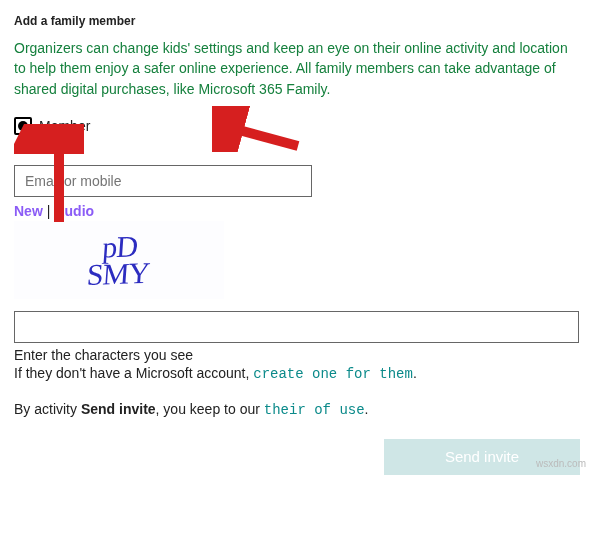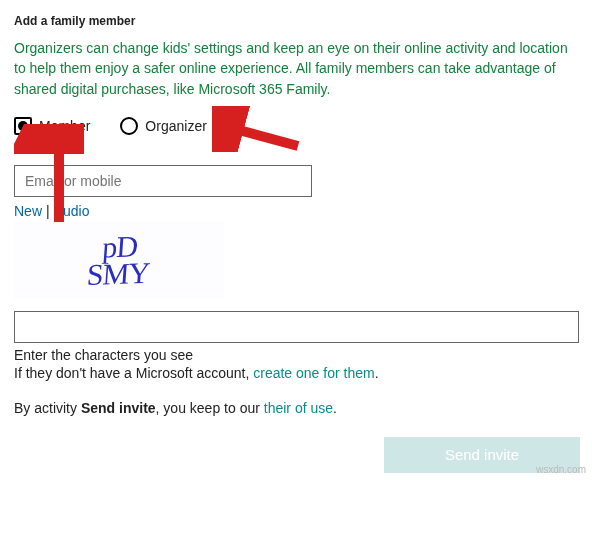"Organizer" label.radio-opt { html: <label> <span></span> <span>Organizer</span> </label> -> none }
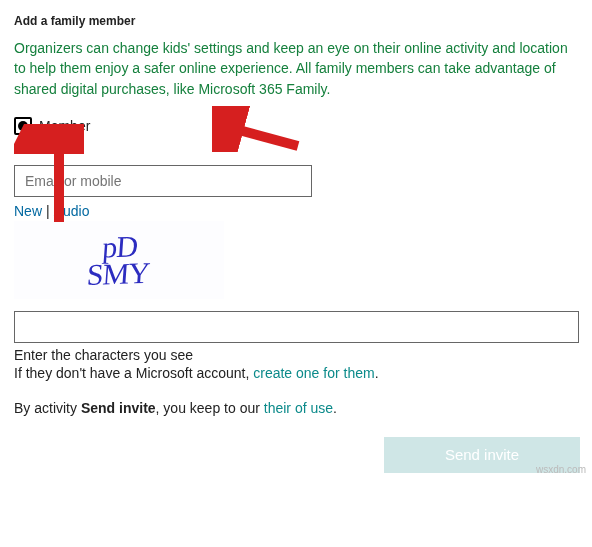"New" .captcha-controls a { color: #0369a1 -> #8b5cf6; font-weight: none -> bold }
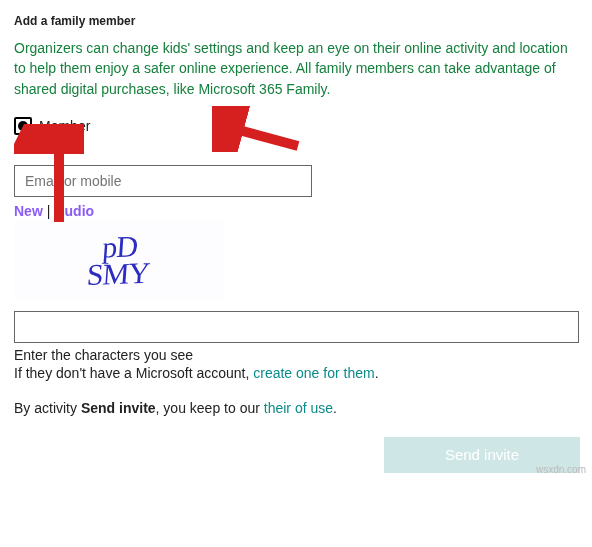"create one for them" .link { font-family: none -> Liberation Mono, monospace }
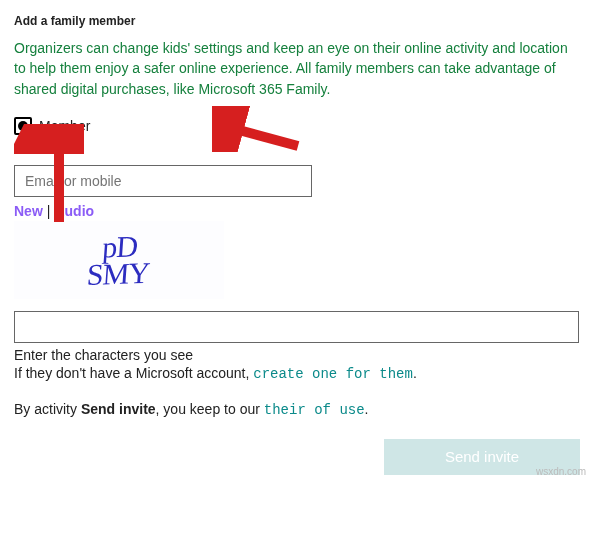"wsxdn.com" .watermark { bottom: 12px -> 20px }
